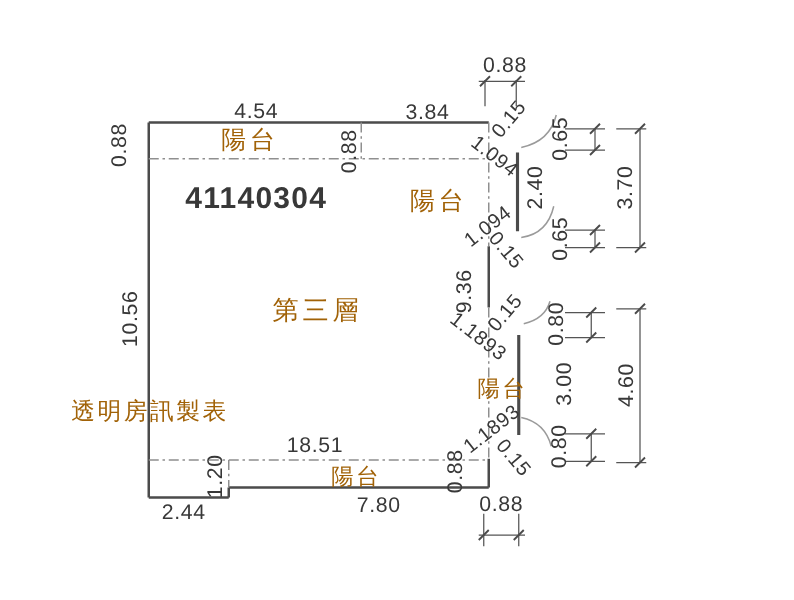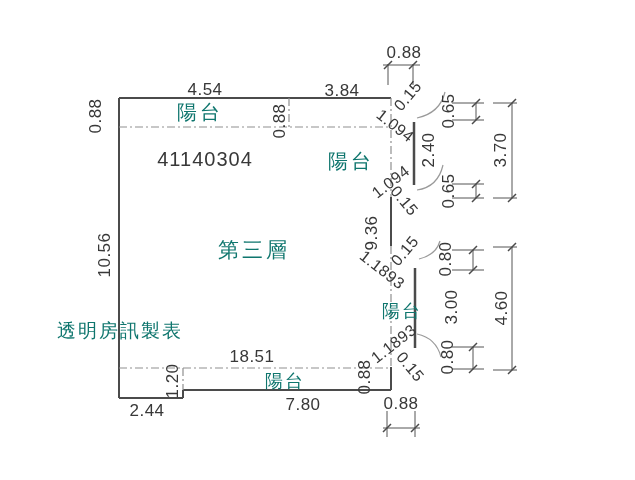"陽台" .cjk { color: #0f766e -> #a16207 }
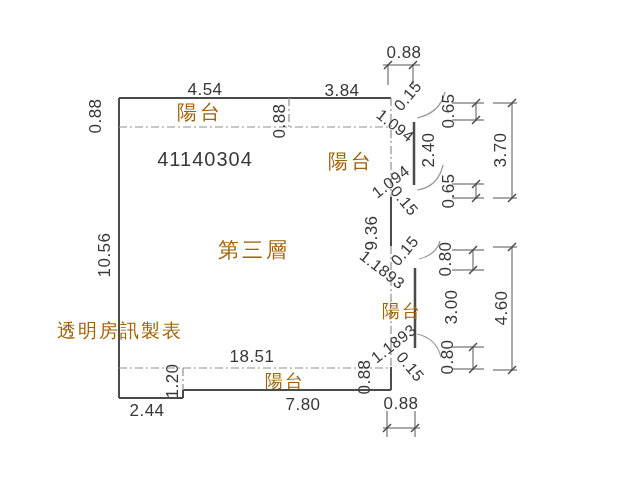"41140304" .big { font-size: 20px -> 24px; font-weight: none -> bold }
